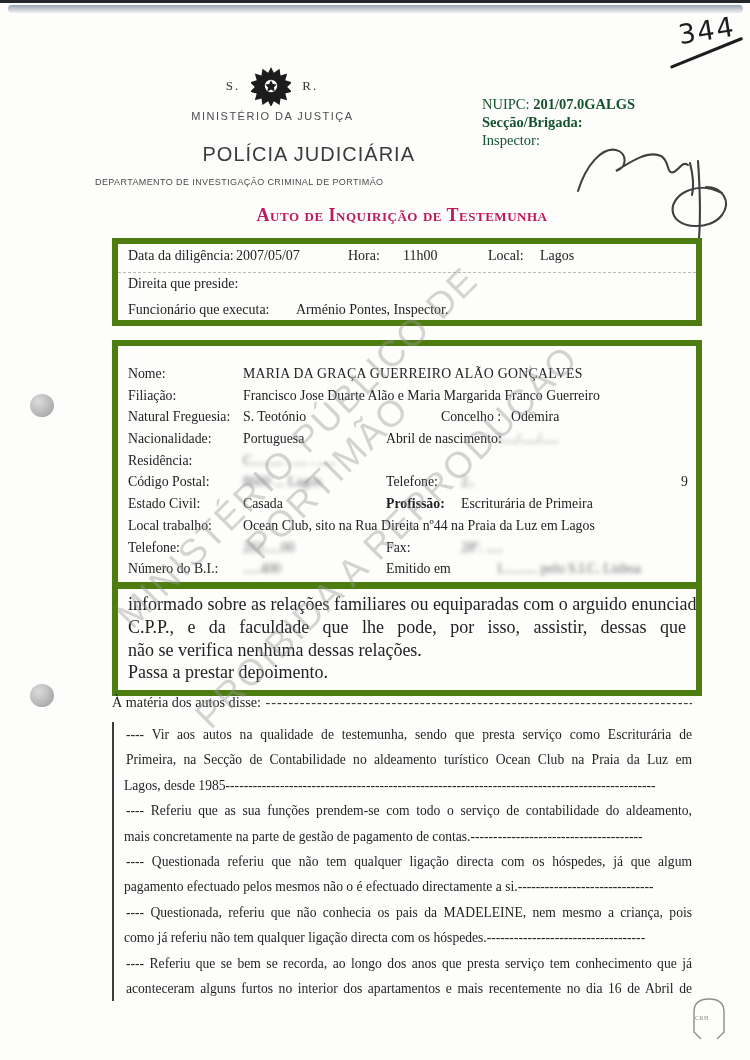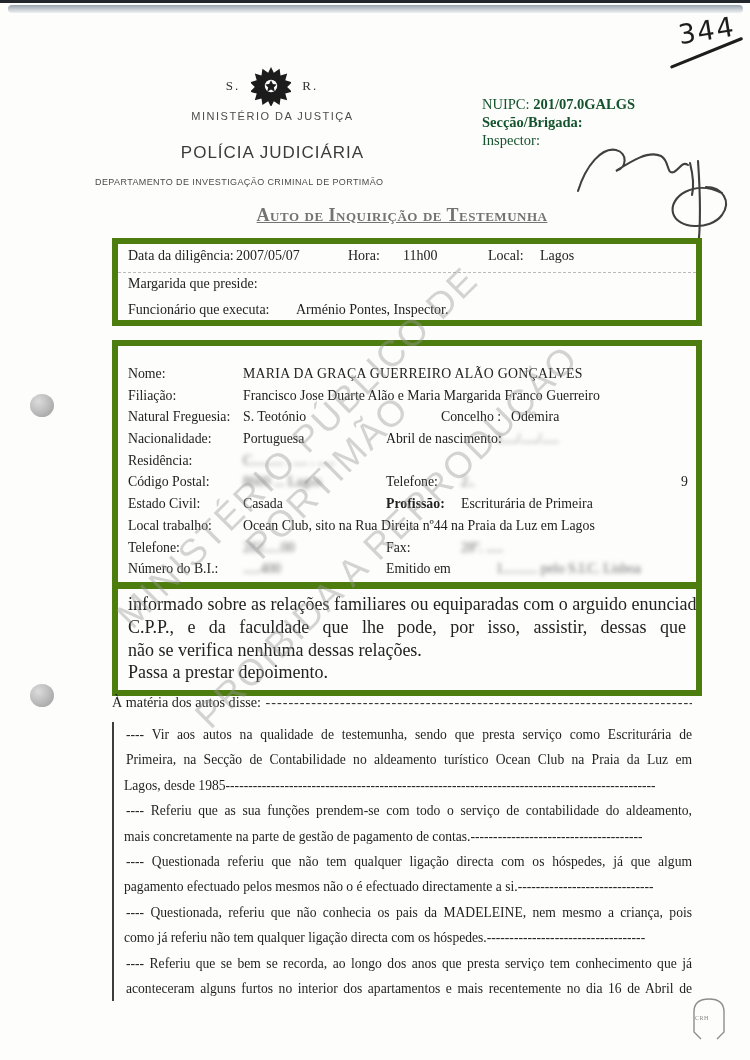"POLÍCIA JUDICIÁRIA" .org { font-size: 17px -> 20px; text-align: center -> right }
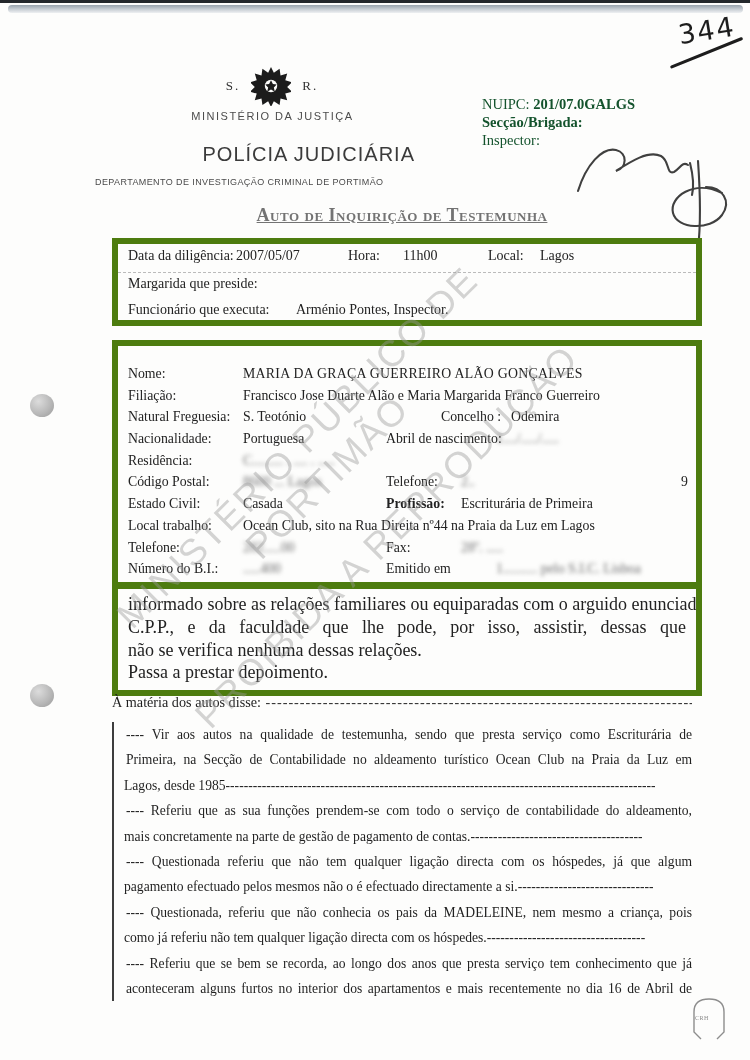"Auto de Inquirição de Testemunha" .doctitle { color: #737373 -> #be185d; text-decoration: underline -> none }
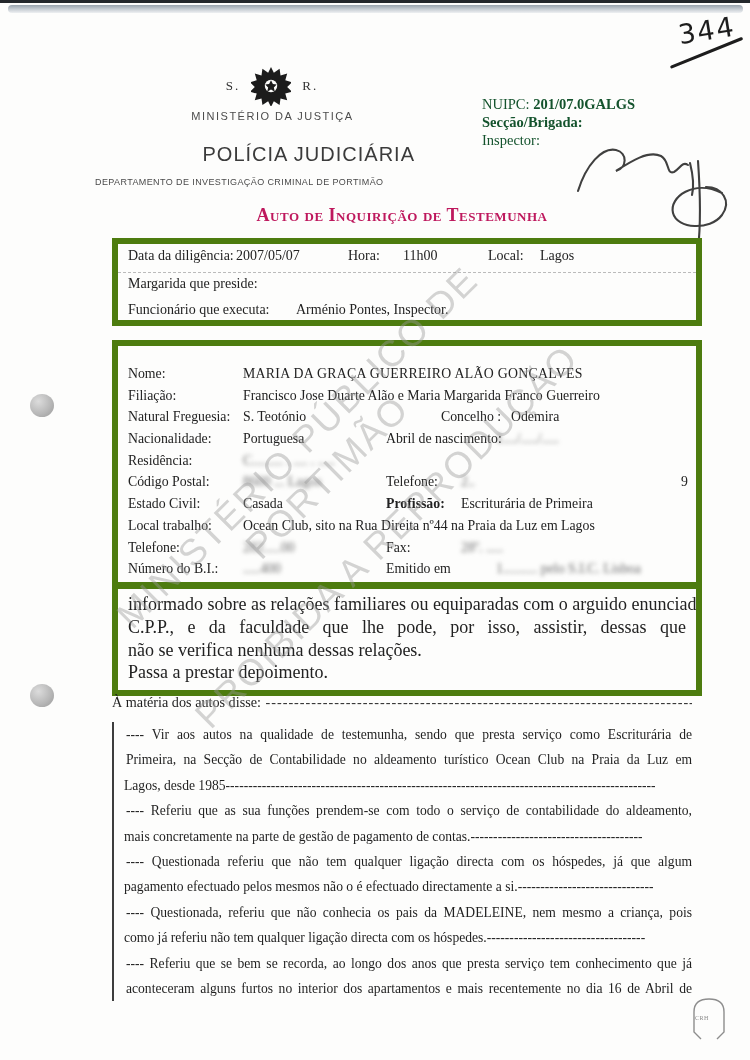"Margarida que preside:" span { text: Margarida -> Direita }
